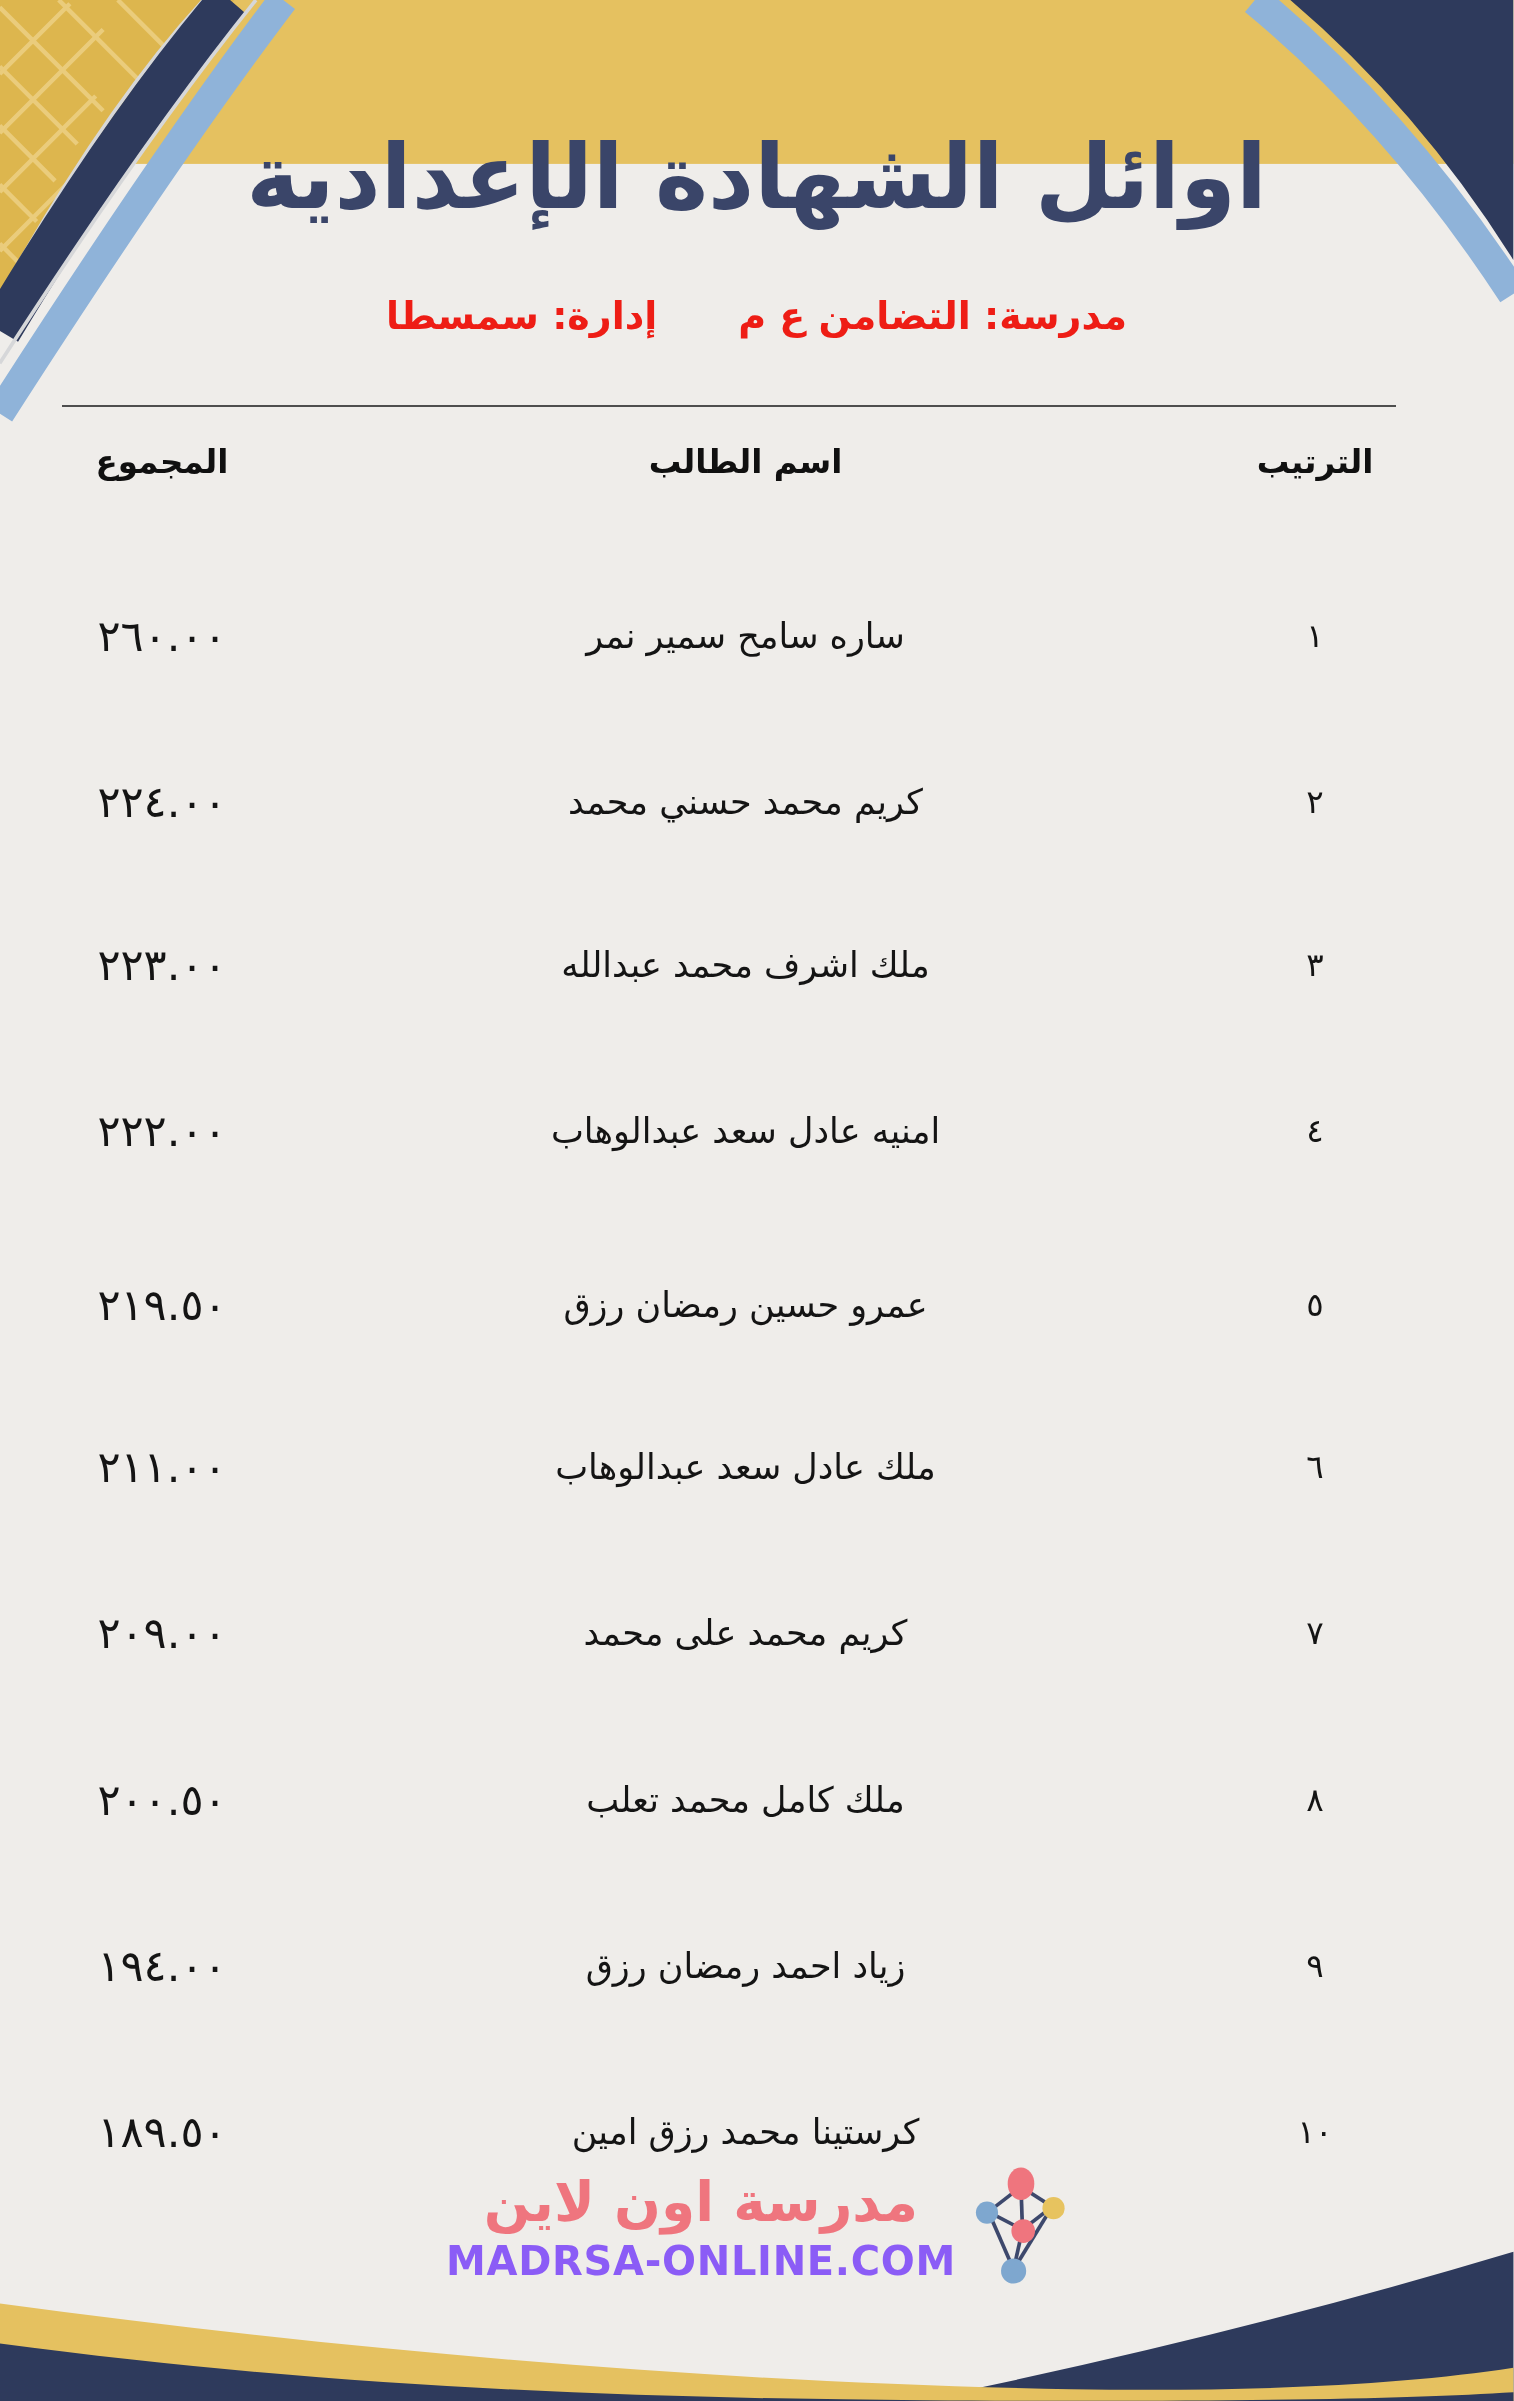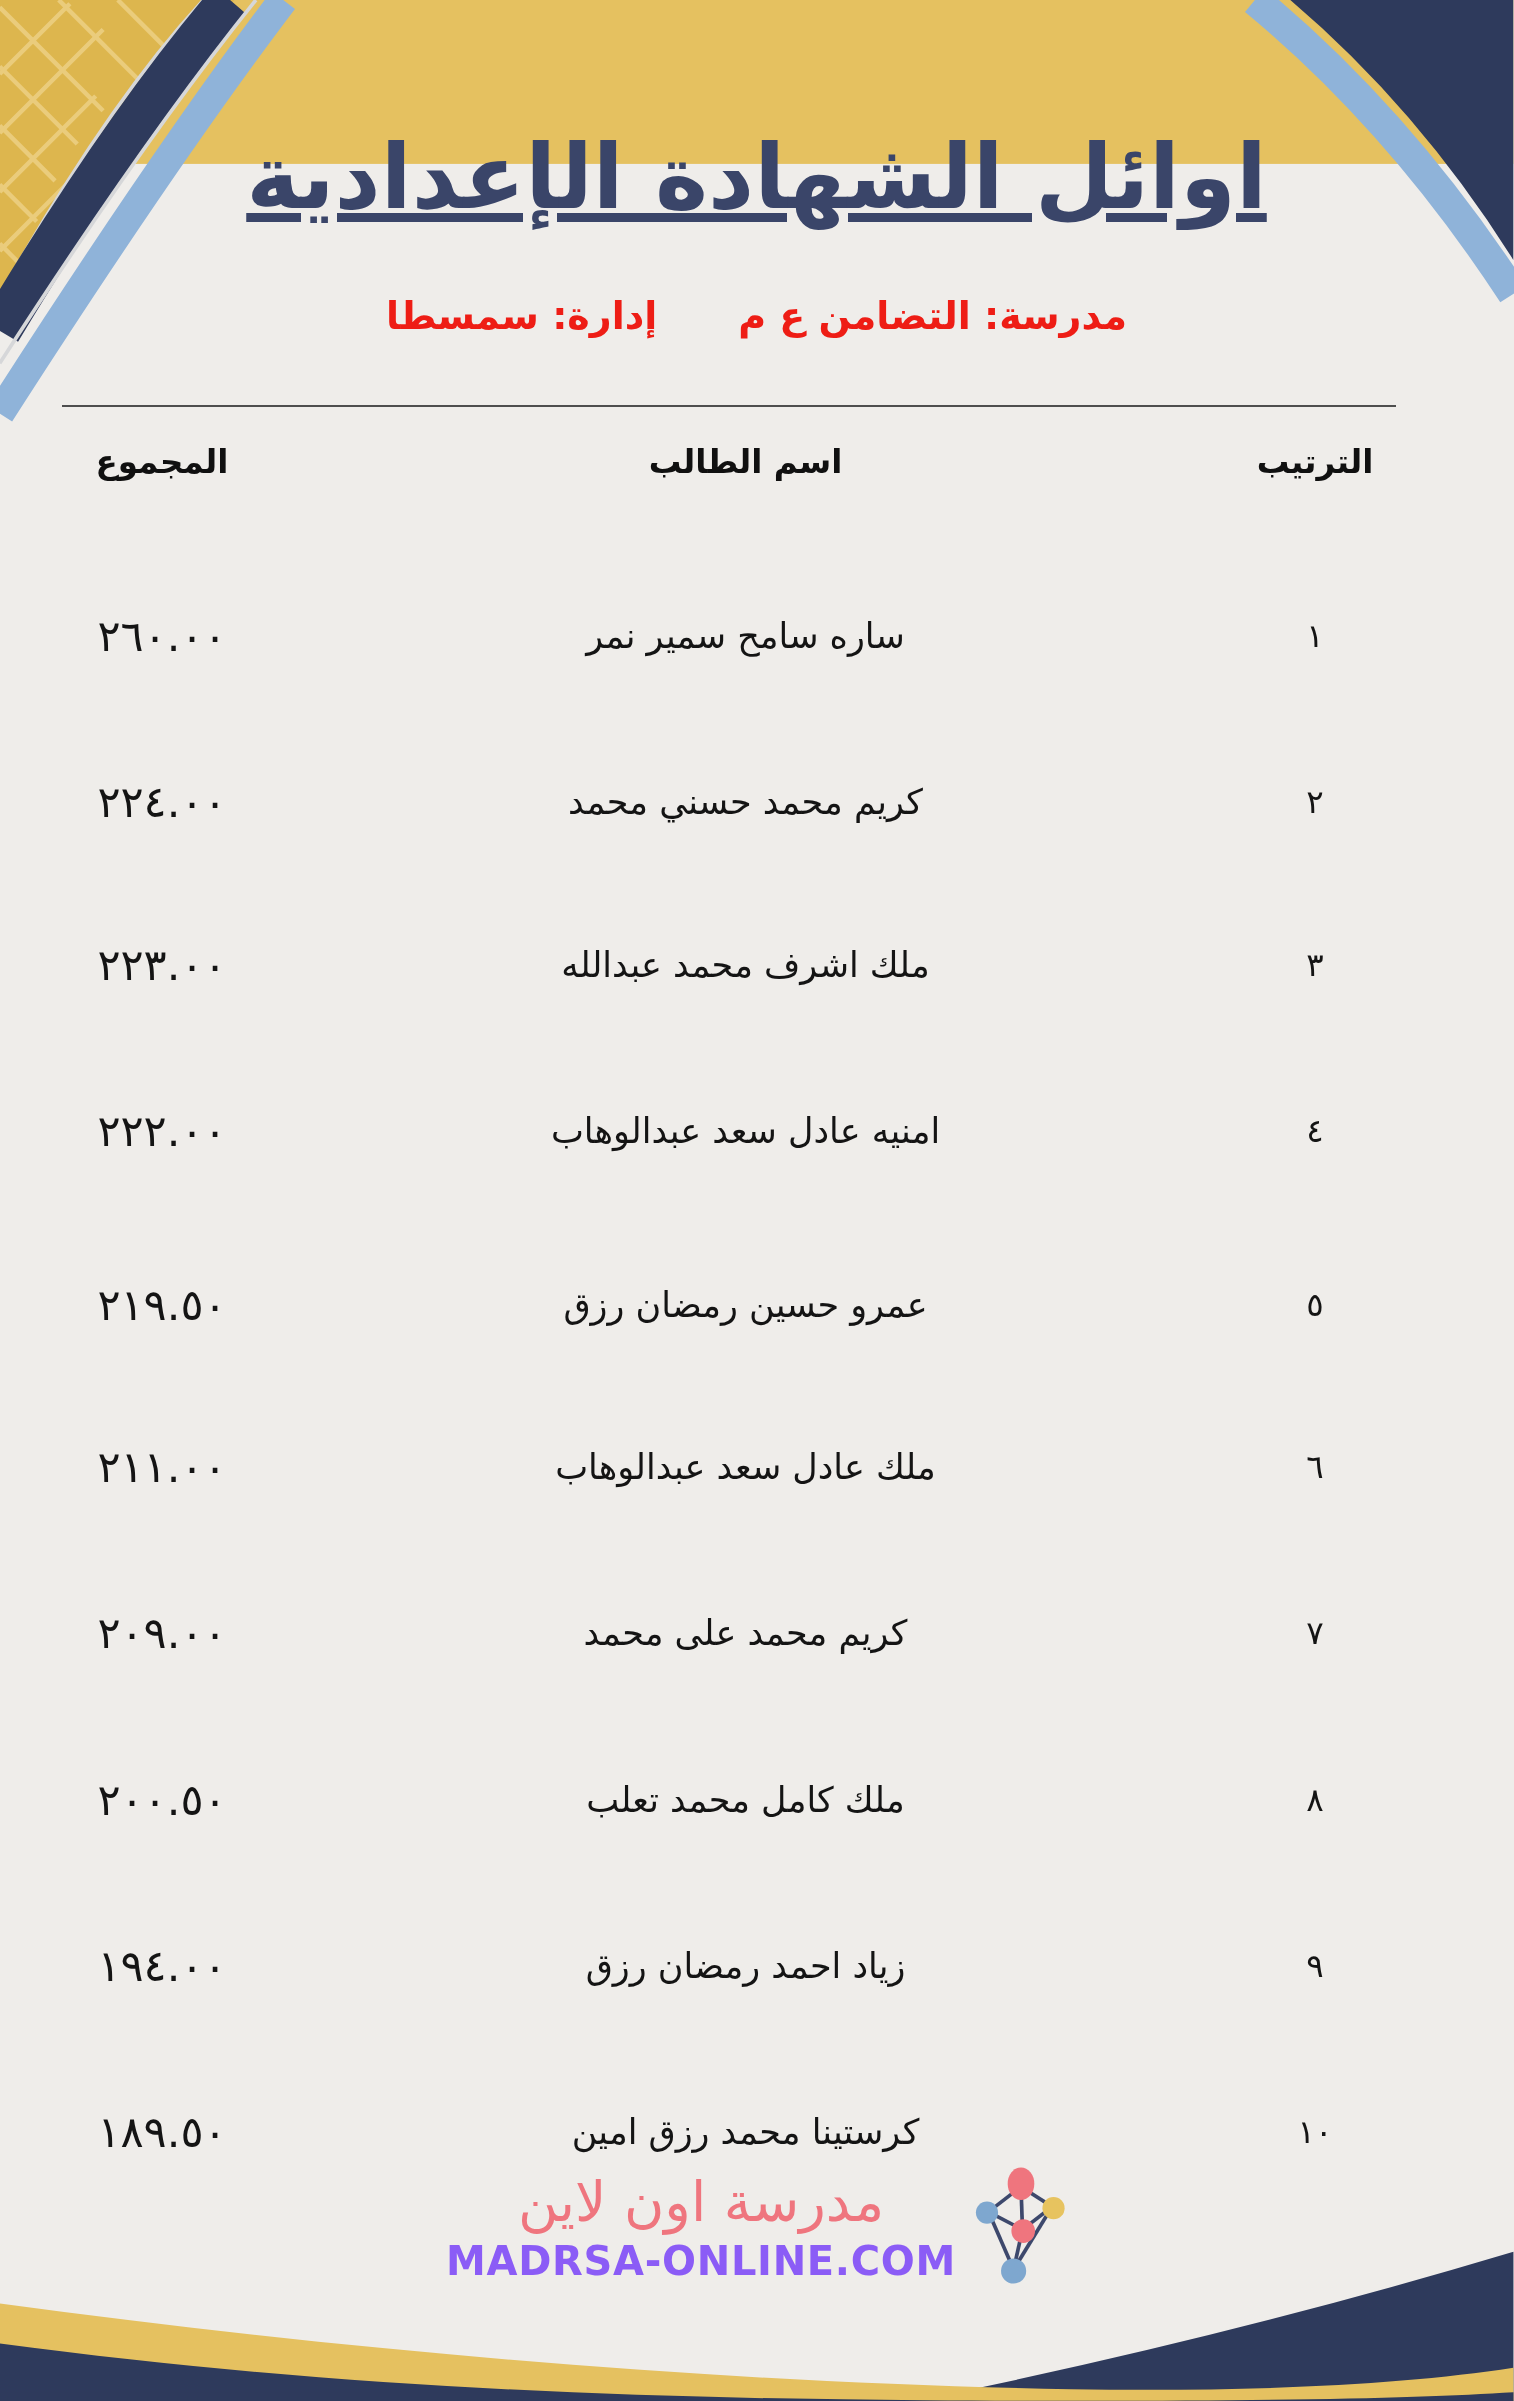"اوائل الشهادة الإعدادية" .title { text-decoration: underline -> none }
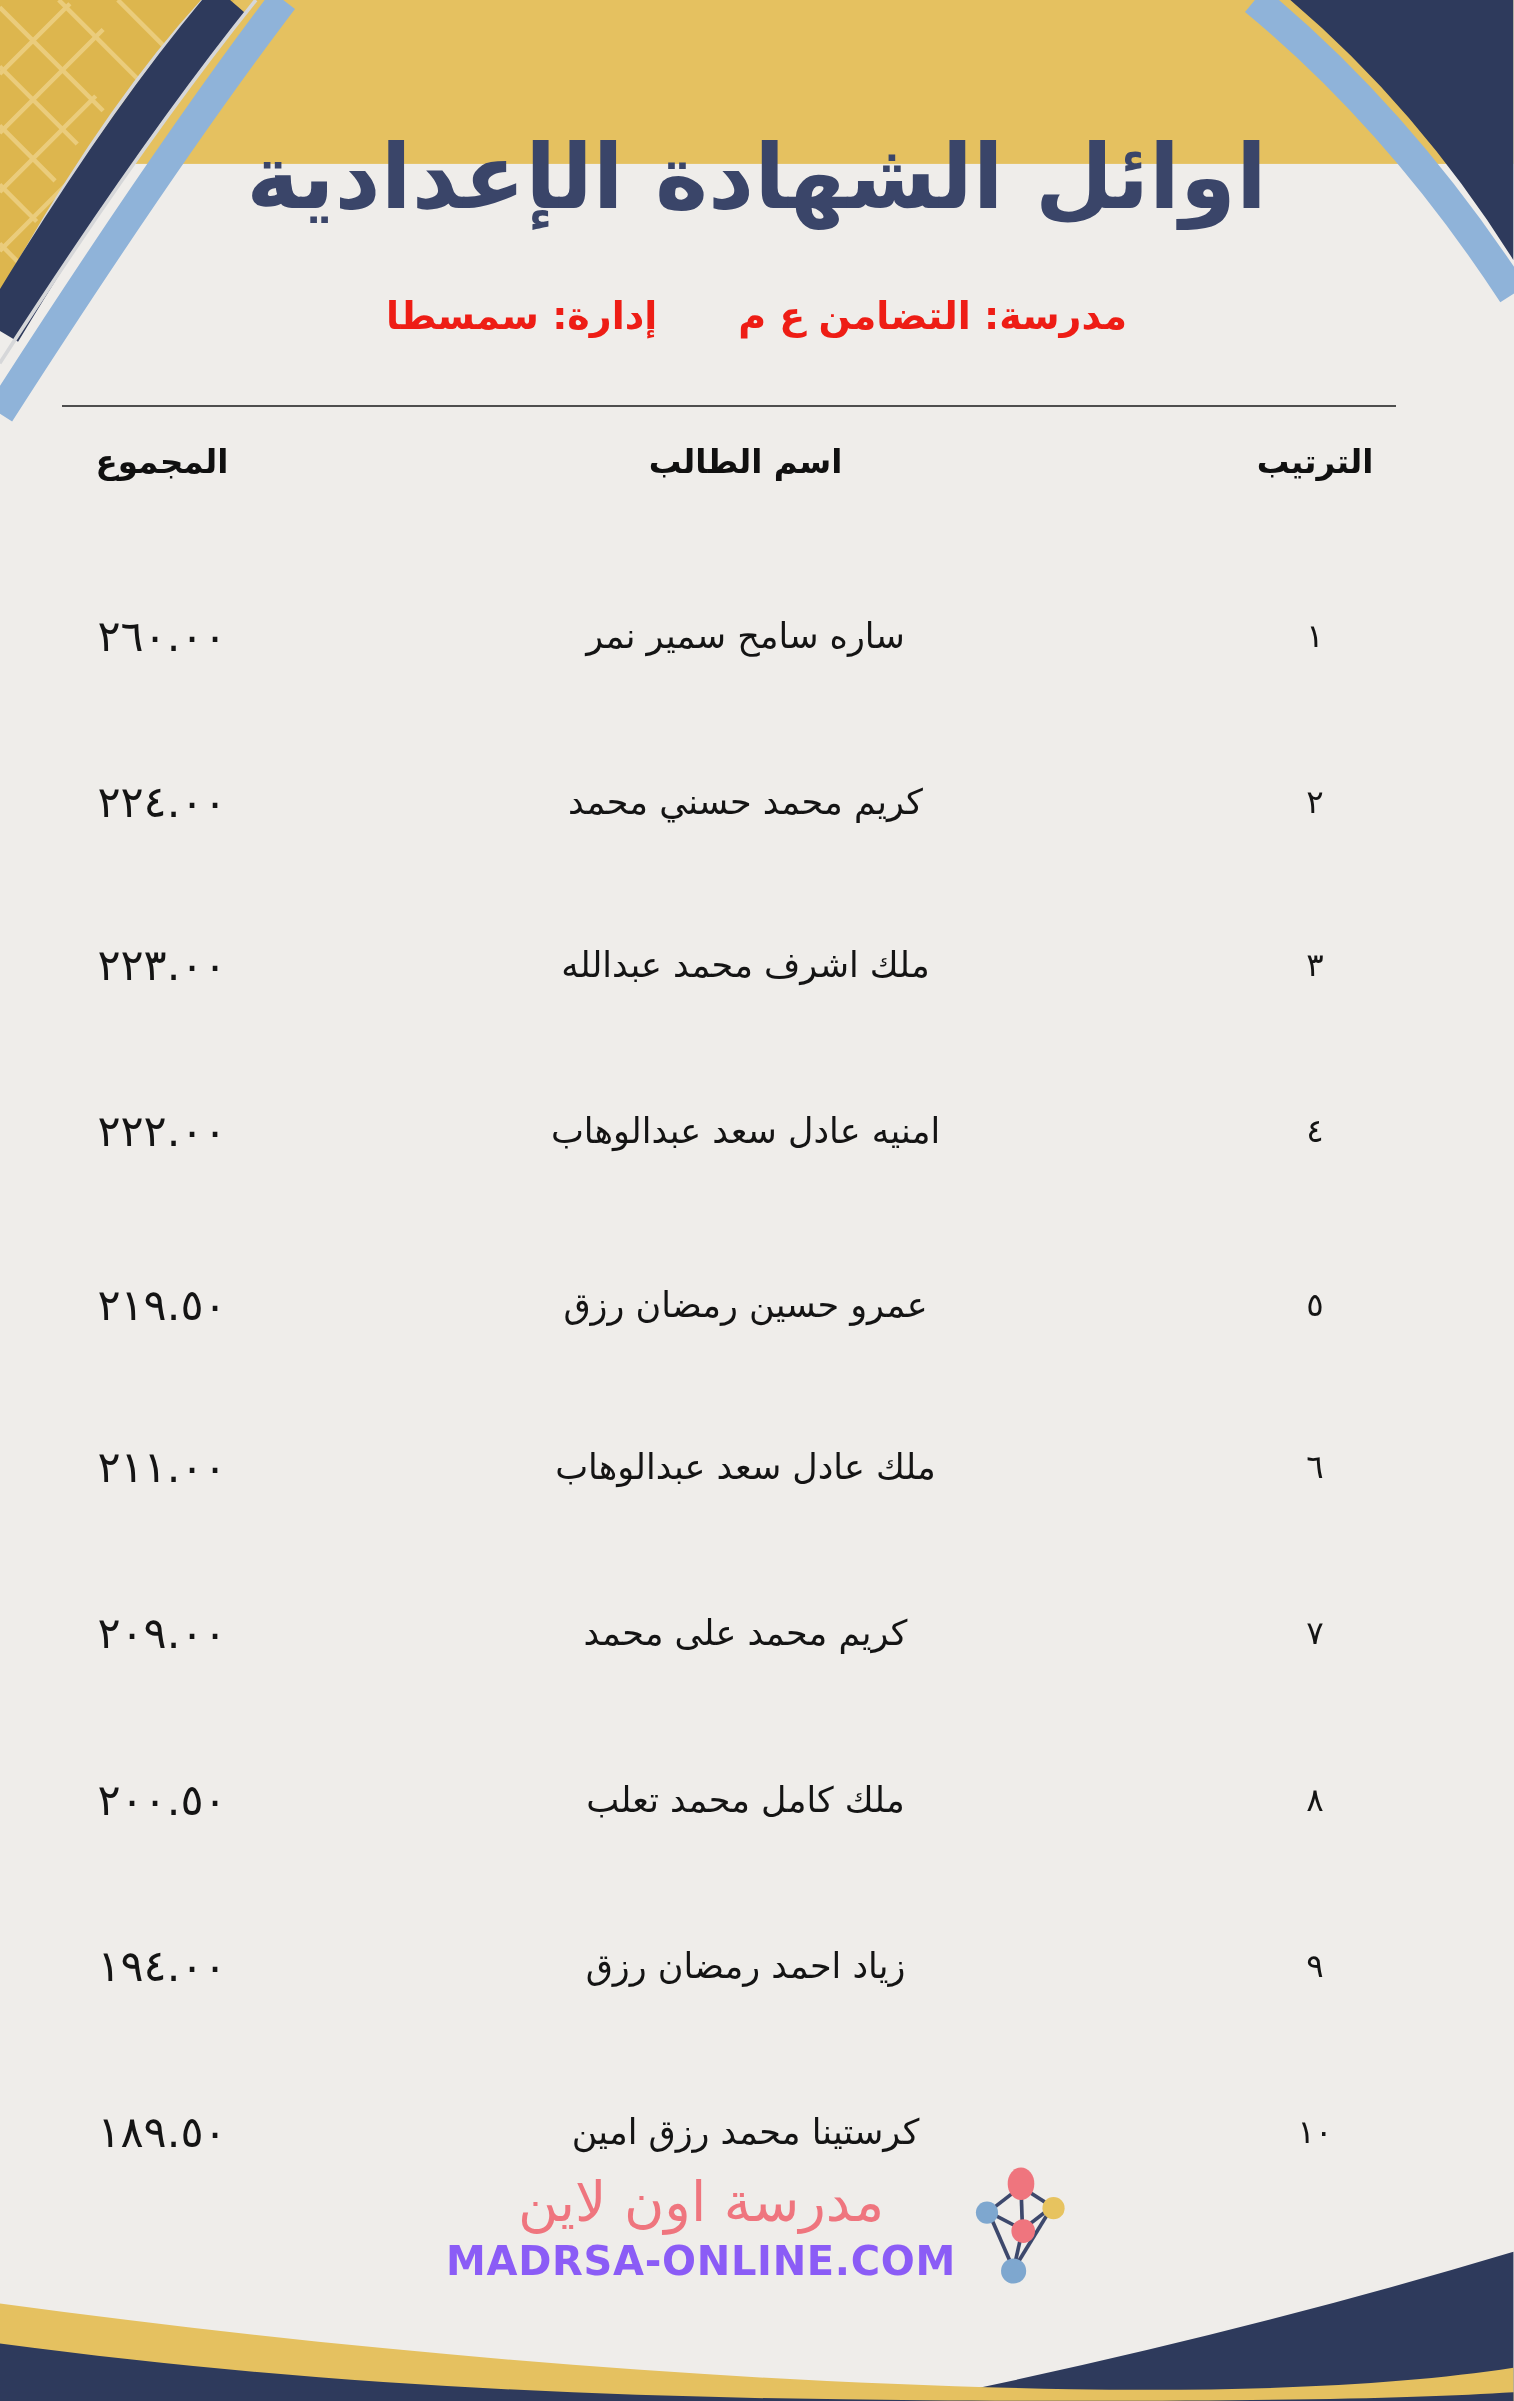"مدرسة اون لاين" .brand-ar { font-weight: normal -> bold }
